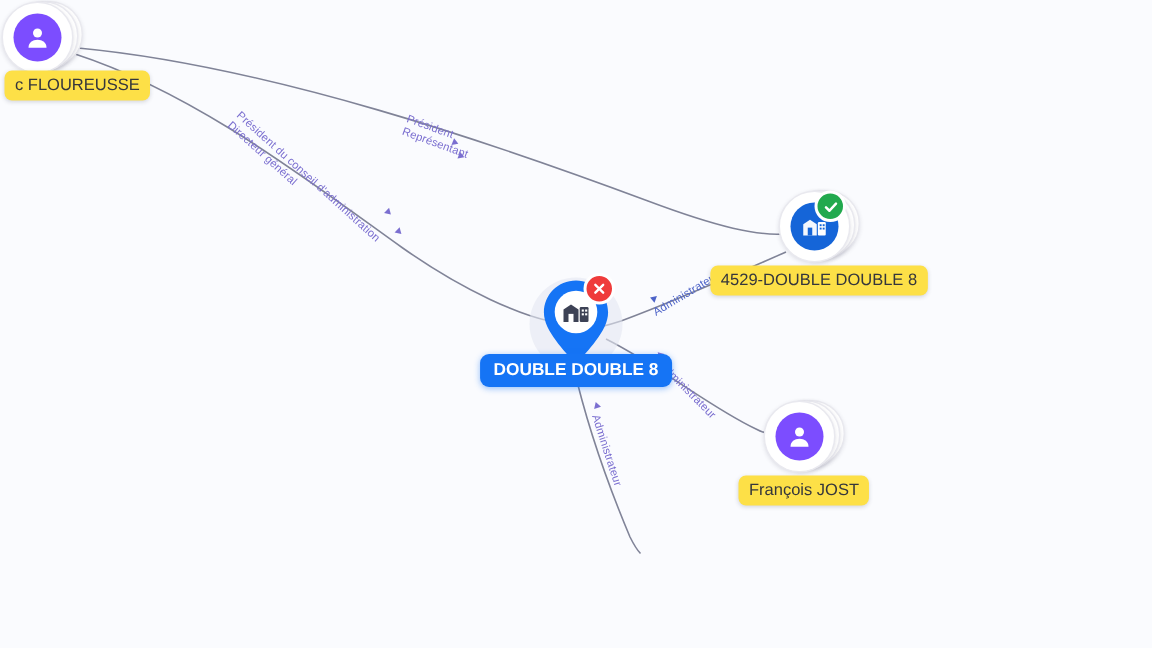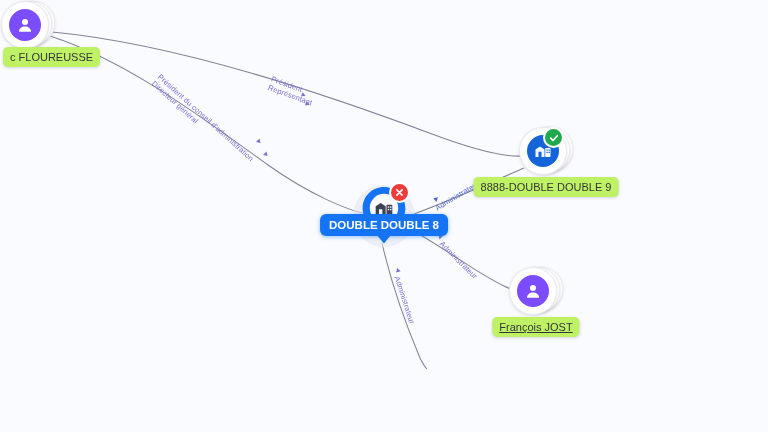"c FLOUREUSSE" .nlabel { background: #bef264 -> #fde047 }
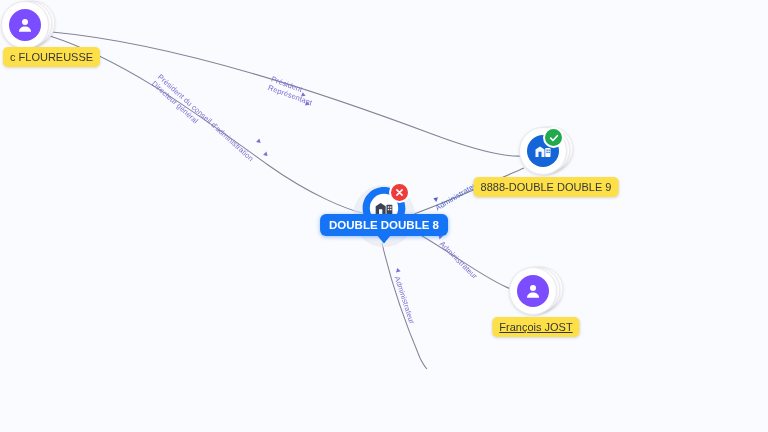"8888-DOUBLE DOUBLE 9" div.nlabel { text: 8888-DOUBLE DOUBLE 9 -> 4529-DOUBLE DOUBLE 8 }
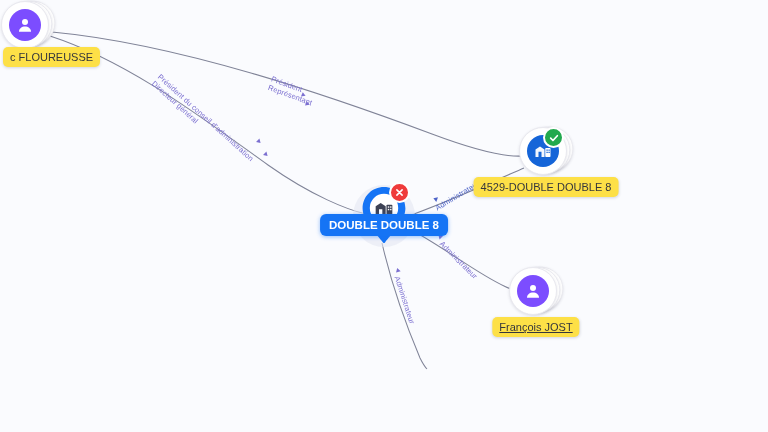"DOUBLE DOUBLE 8" div.nlabel { top: 28px -> 50px }
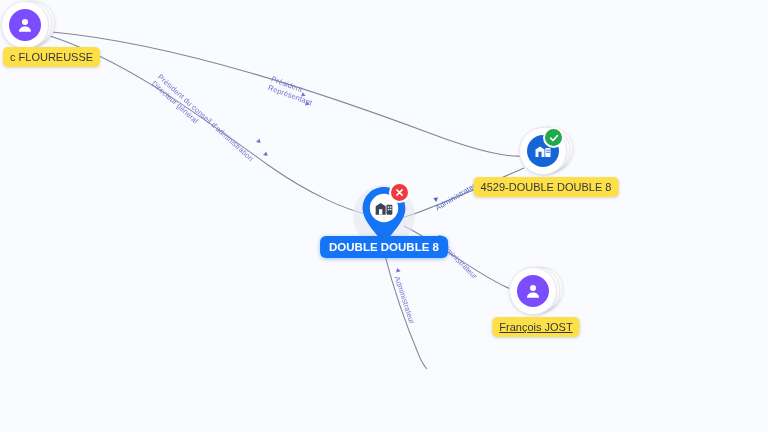"François JOST" div.nlabel { text-decoration: underline -> none }
